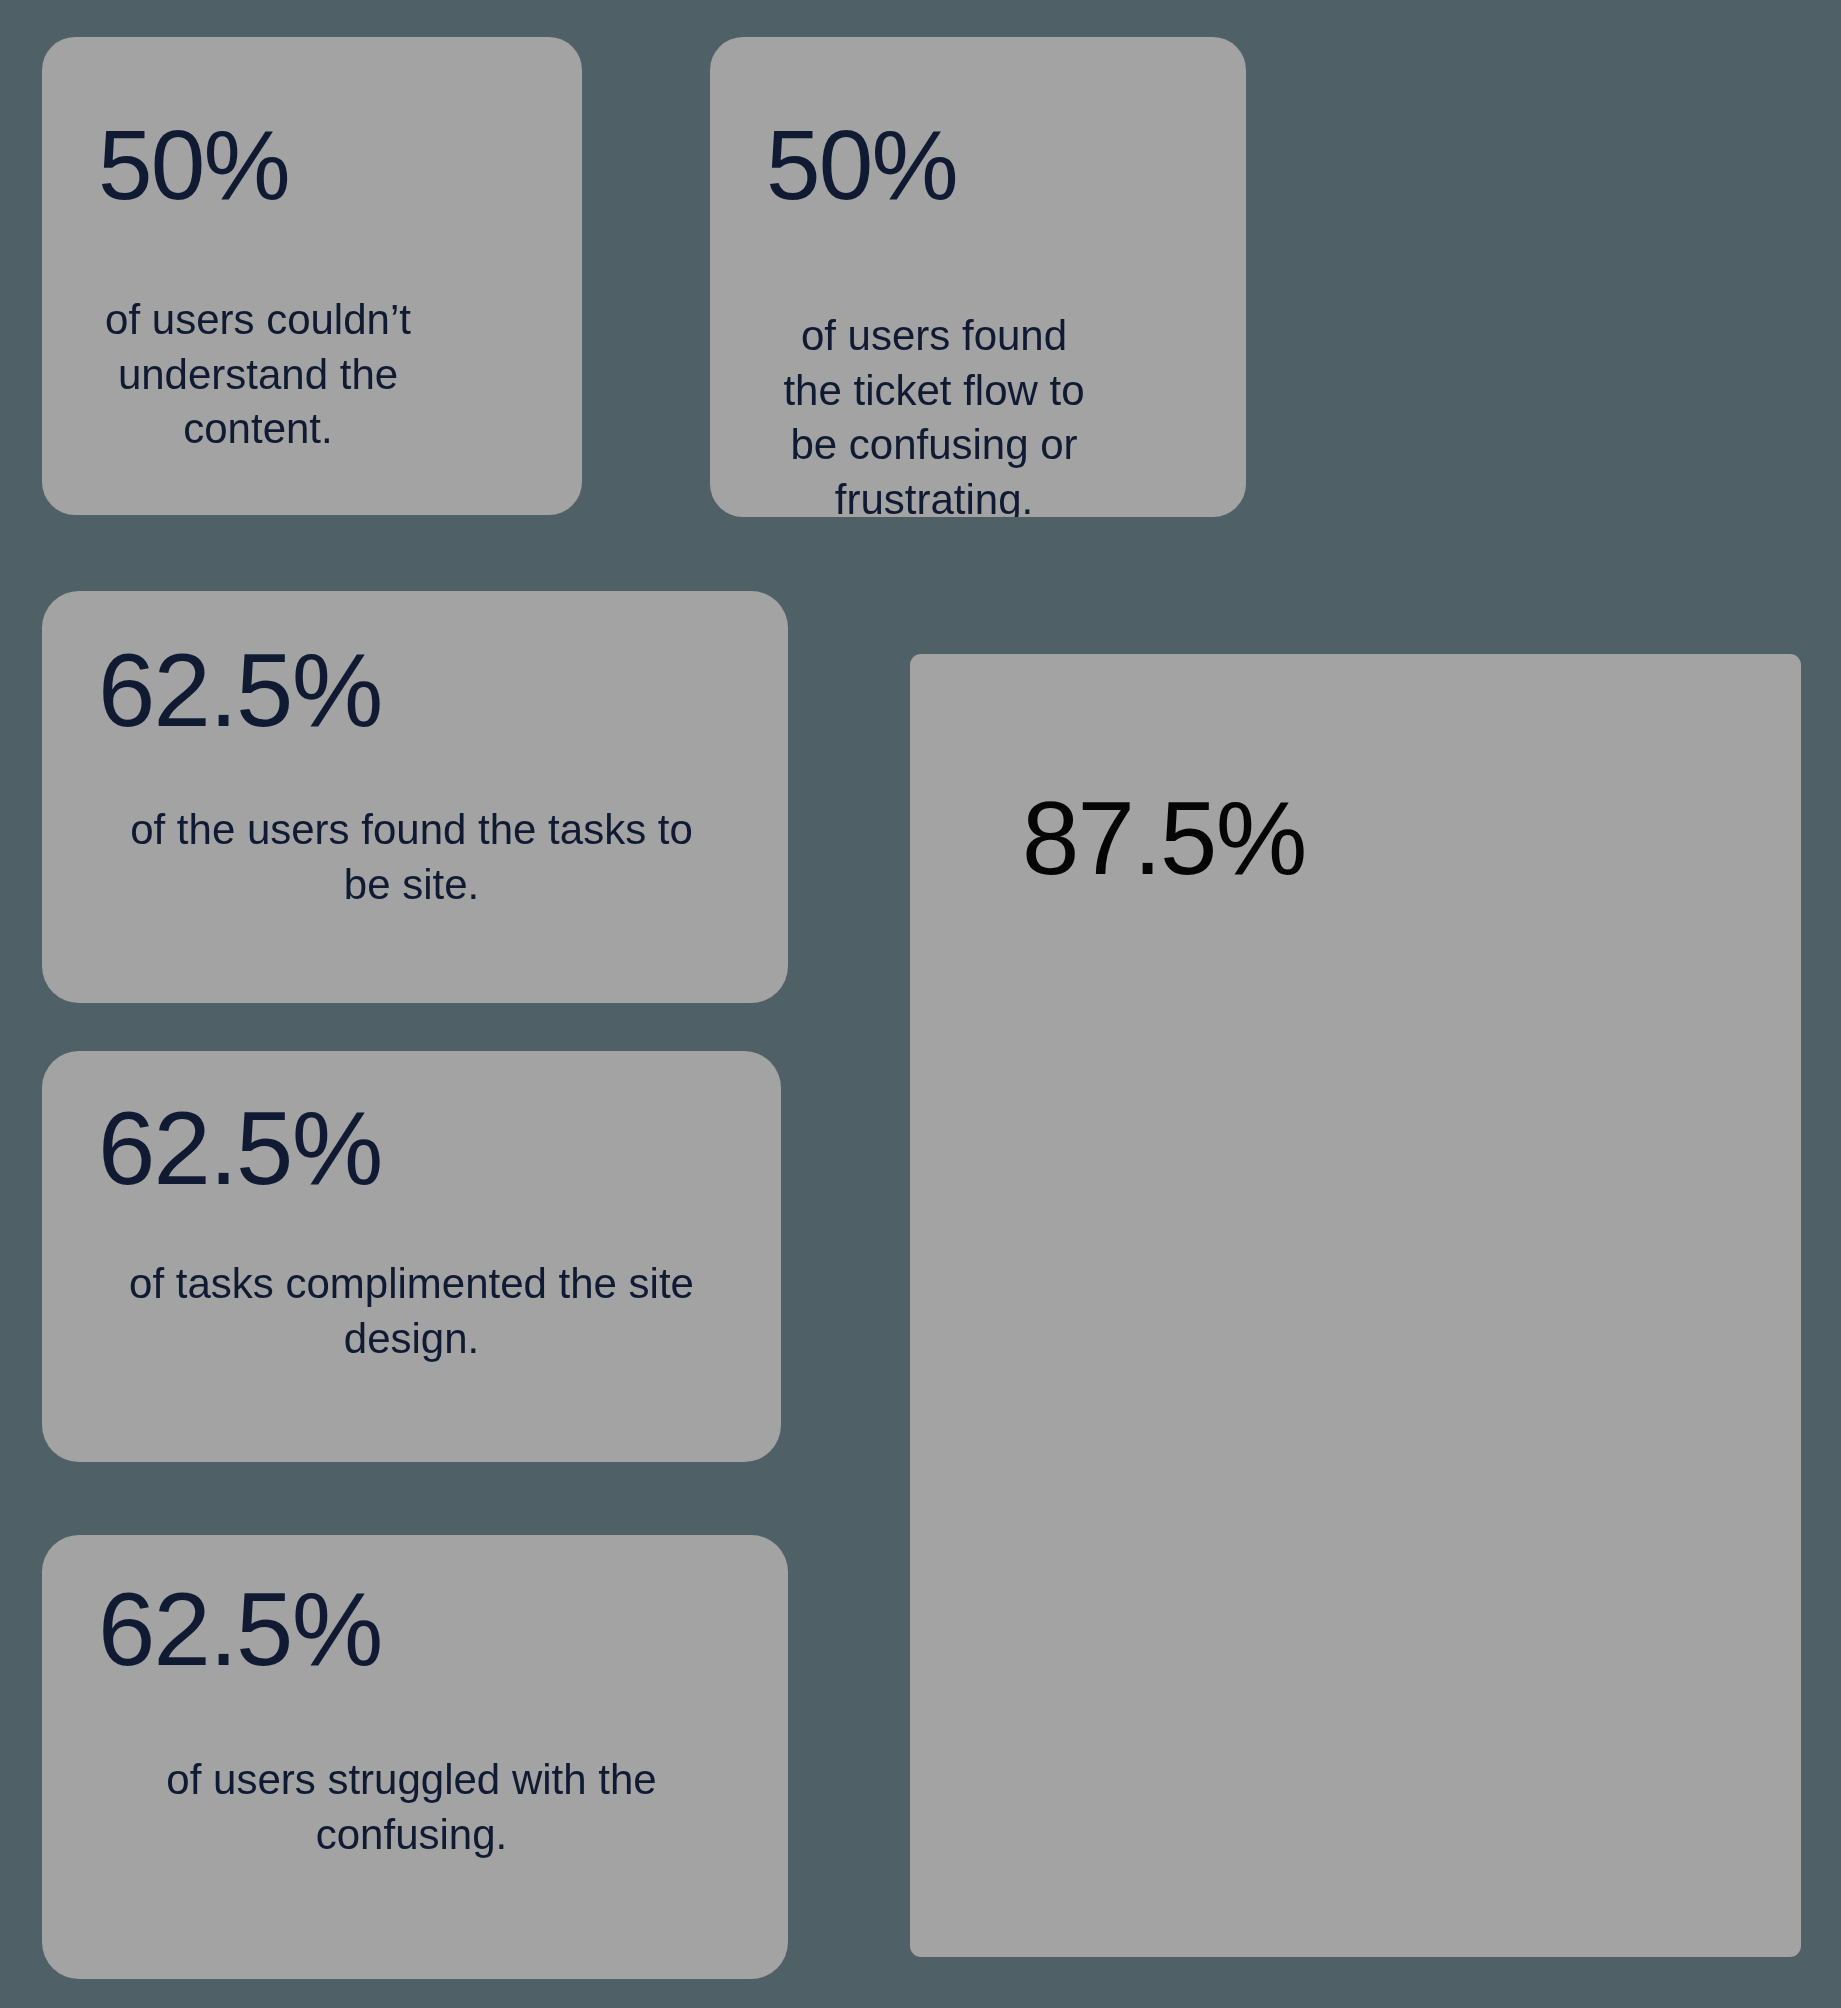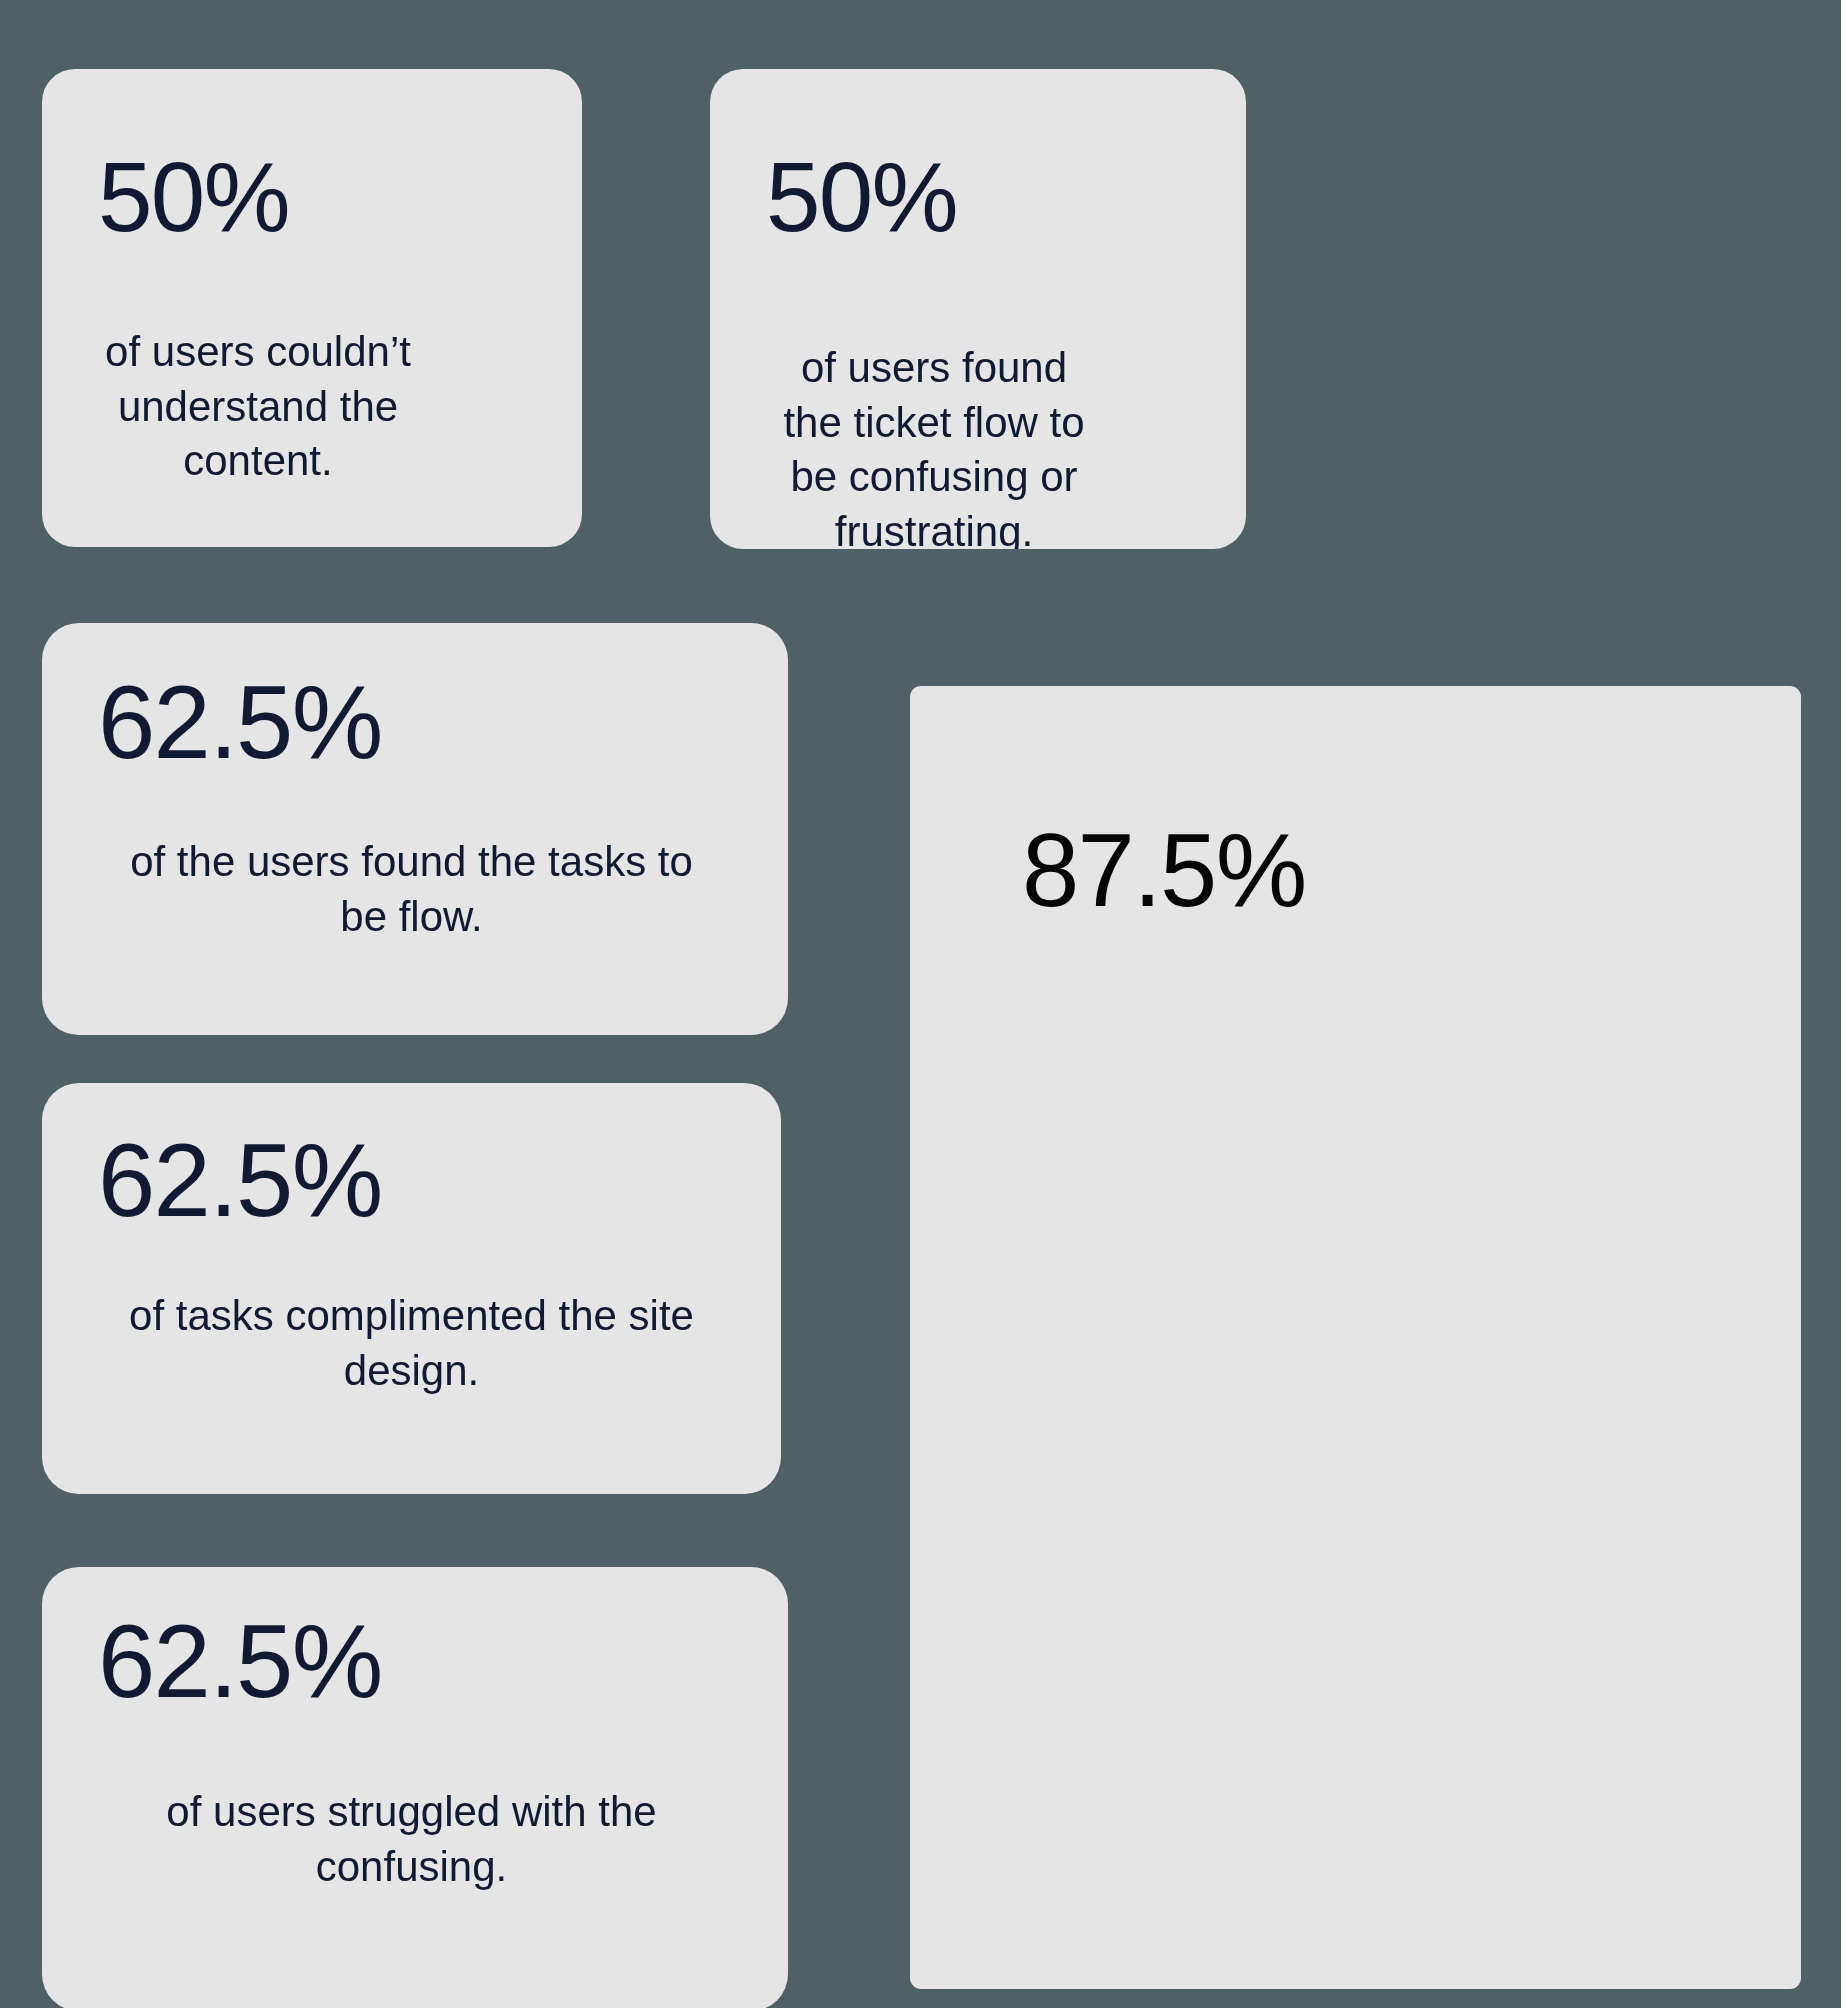"50%" .stat-card { background: #e5e5e5 -> #a3a3a3; margin-top: 32px -> none }
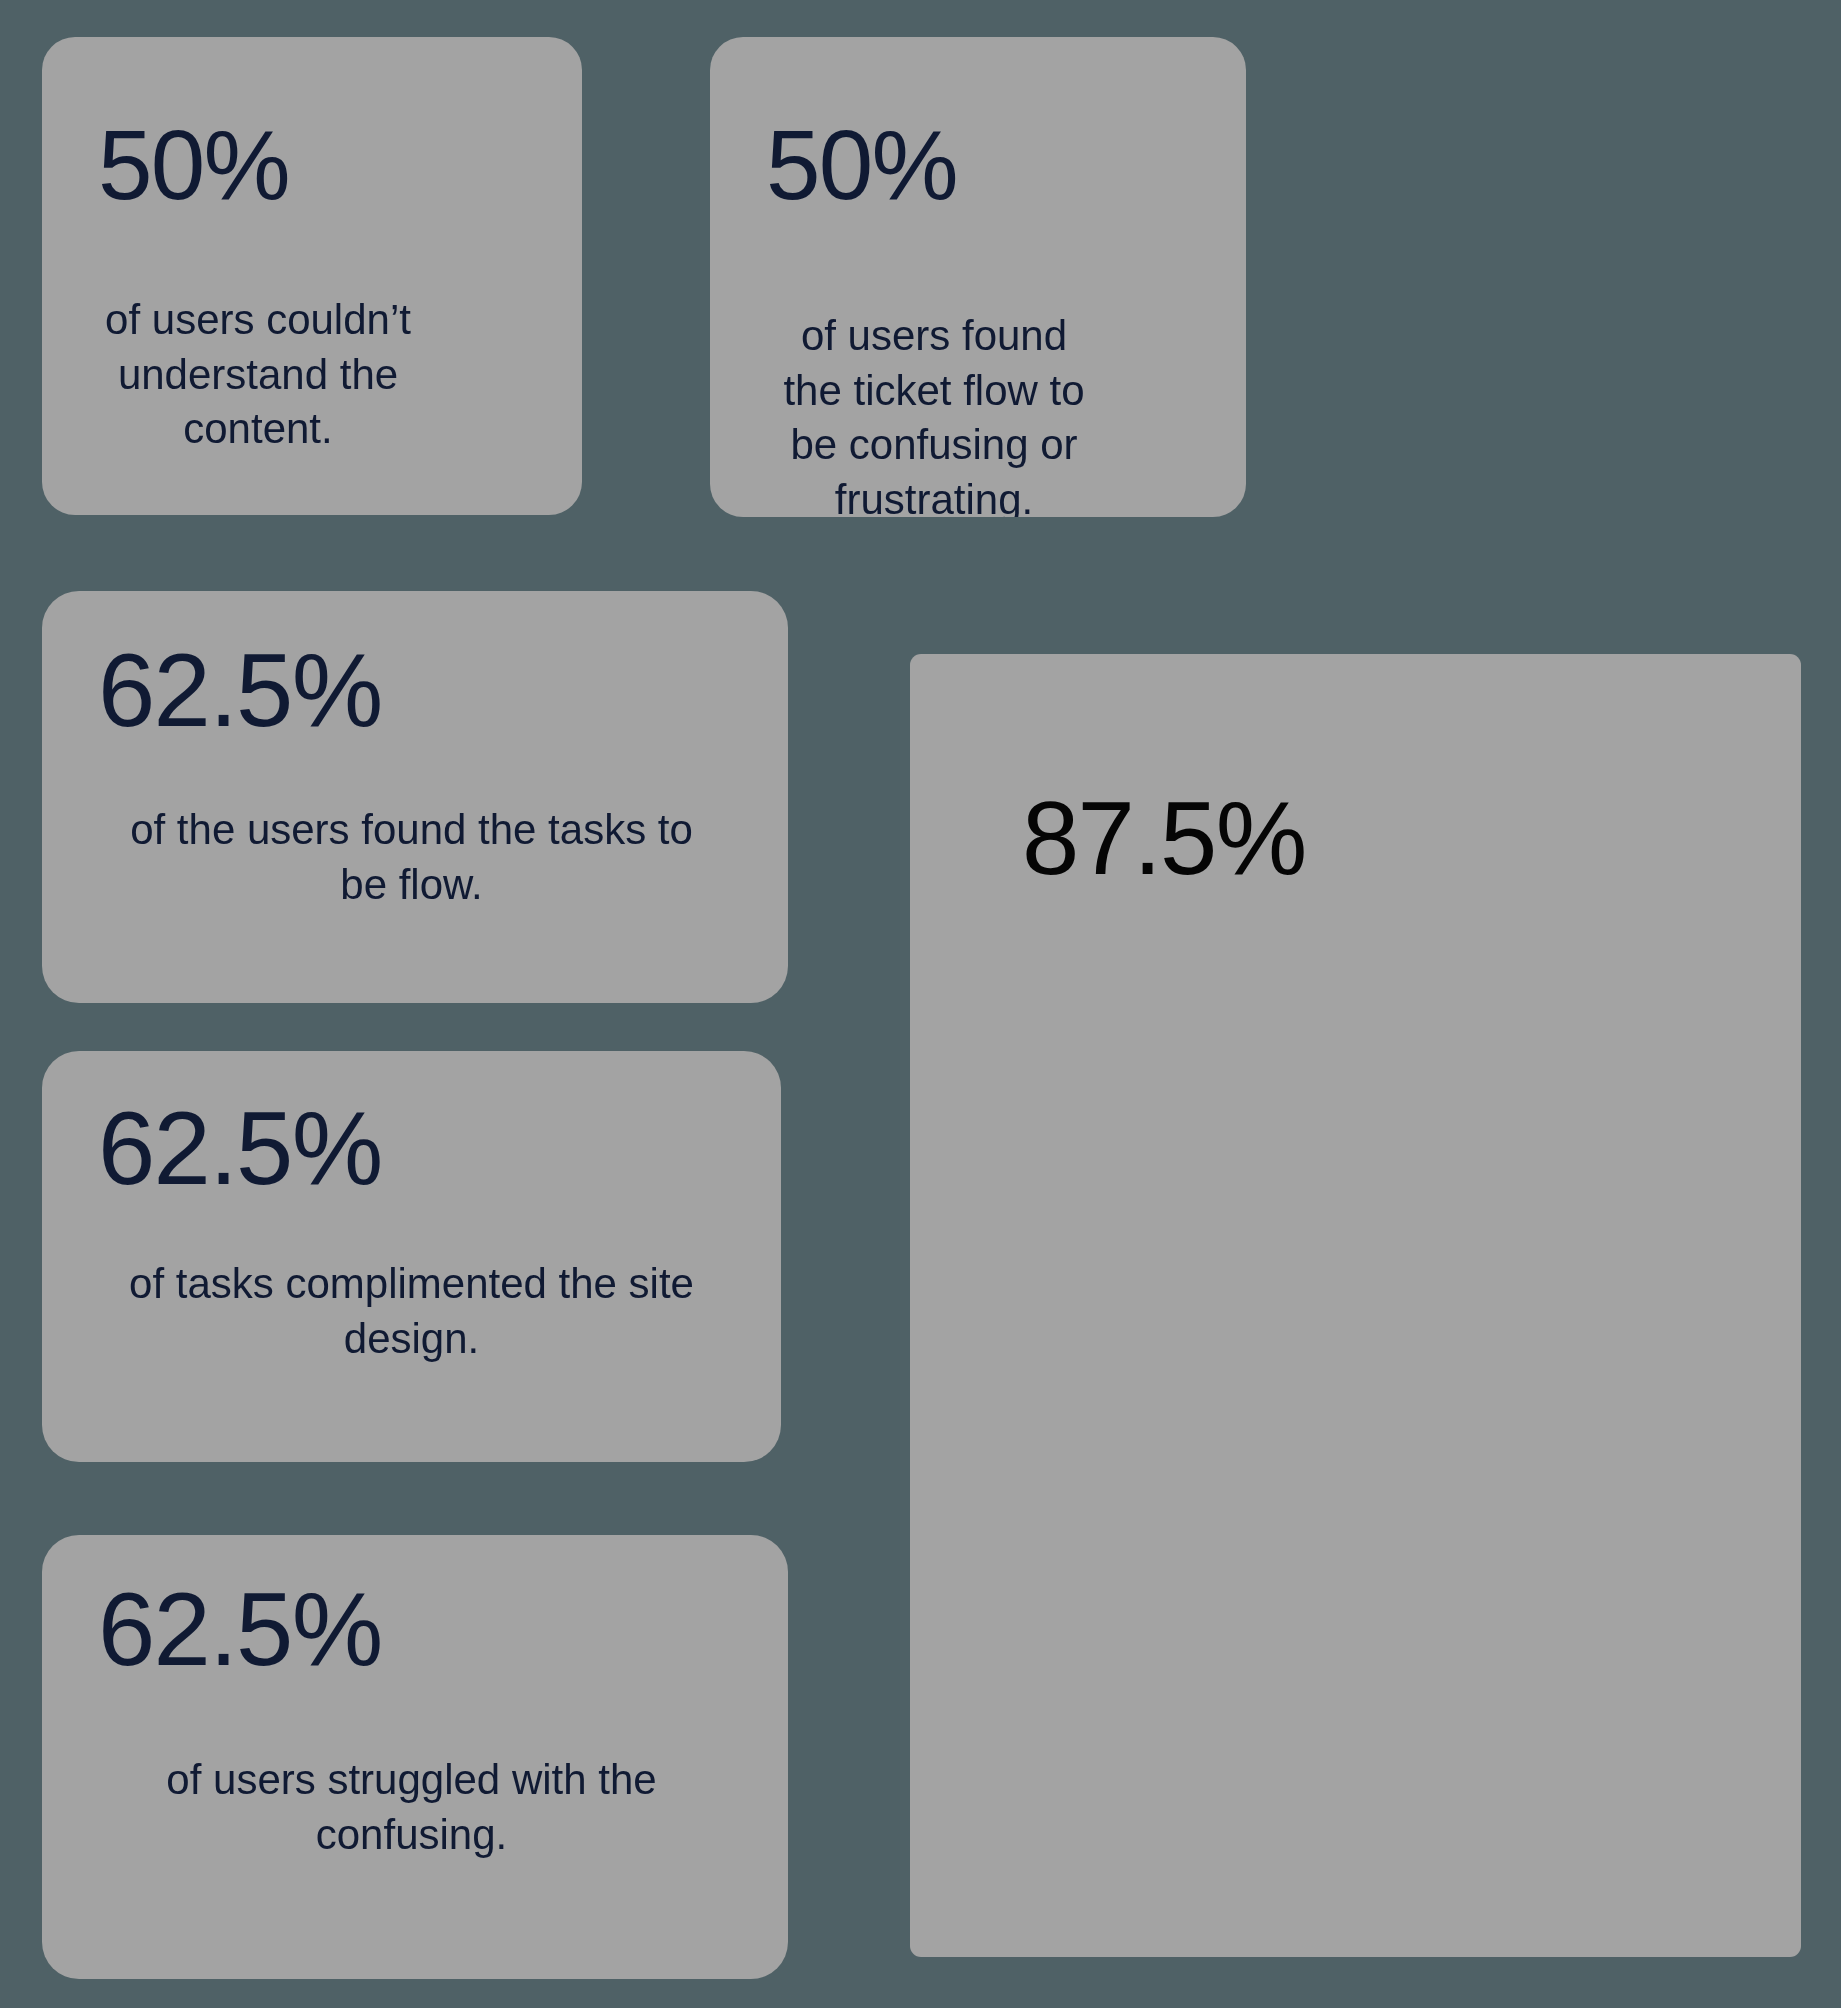"of the users found the" div.stat-desc { text: flow -> site }
